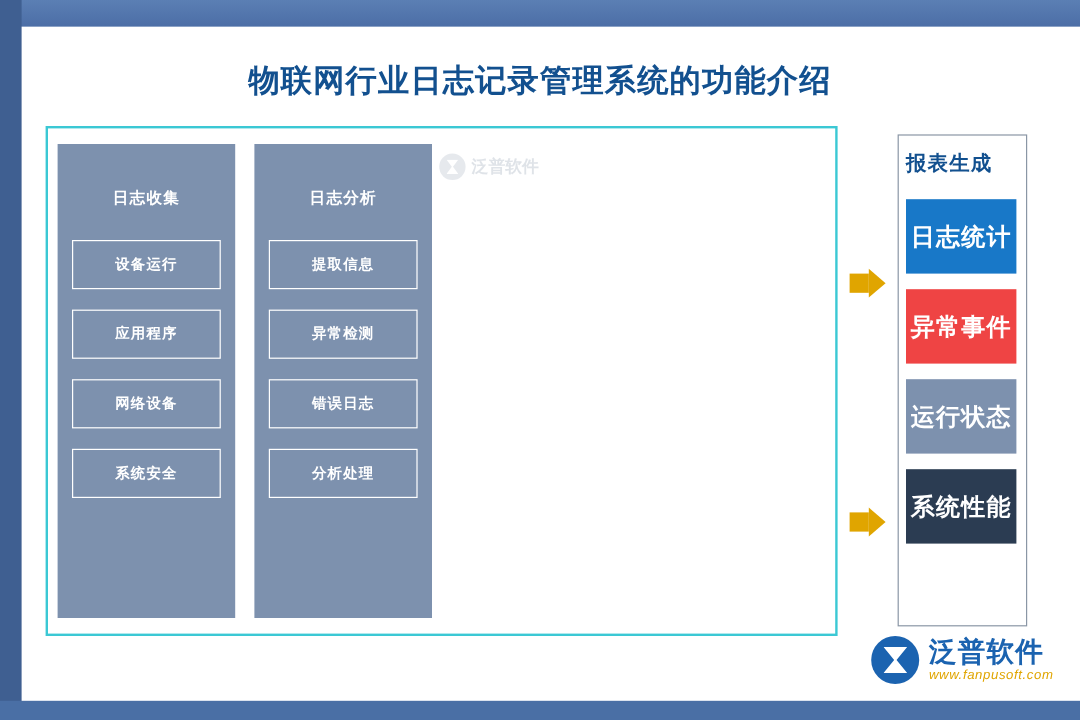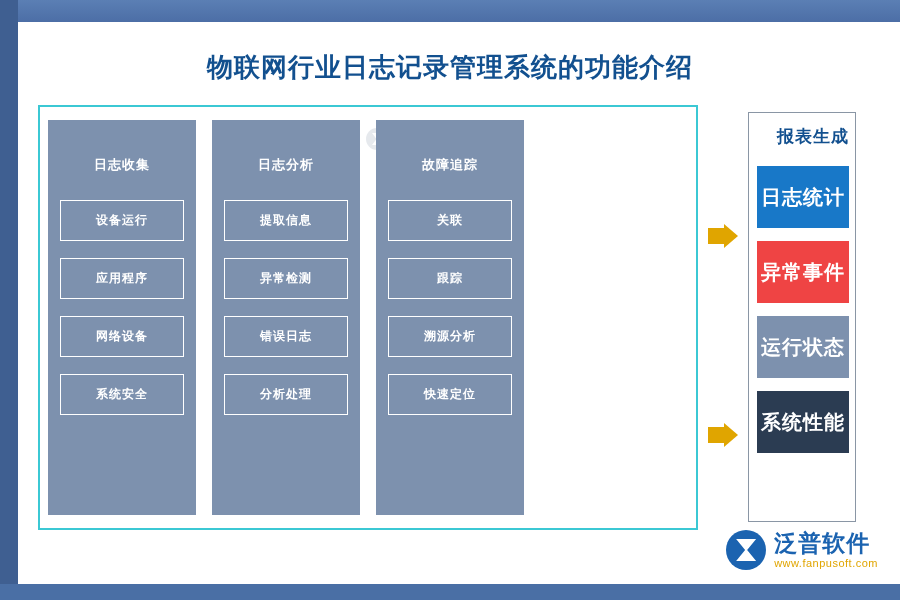"报表生成" .right-panel { align-items: flex-end -> flex-start }
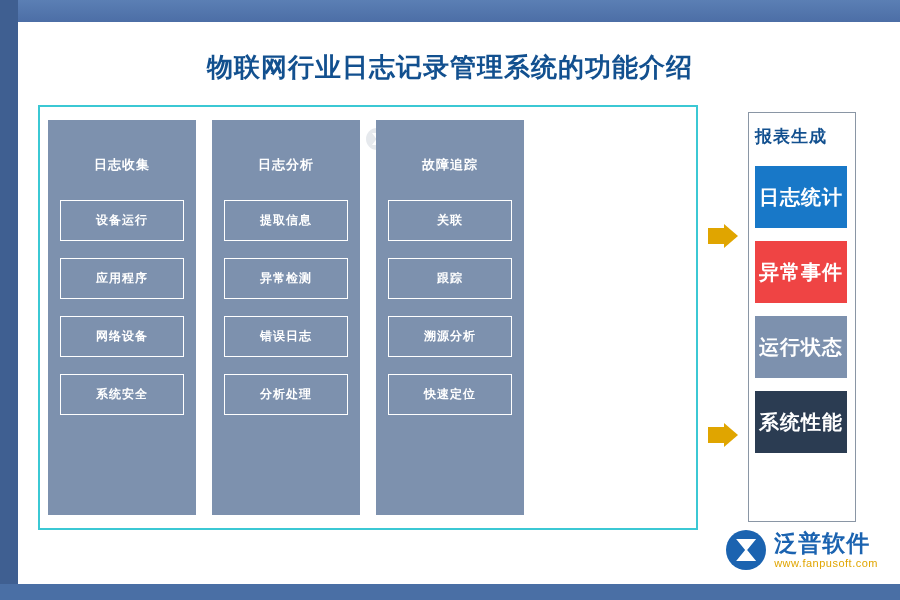"故障追踪" div.column { html: <div> <div>故障追踪</div> <div>关联</div> <div>跟踪</div> <div>溯源分析</div> <div>快速定位</div> </div> -> none }
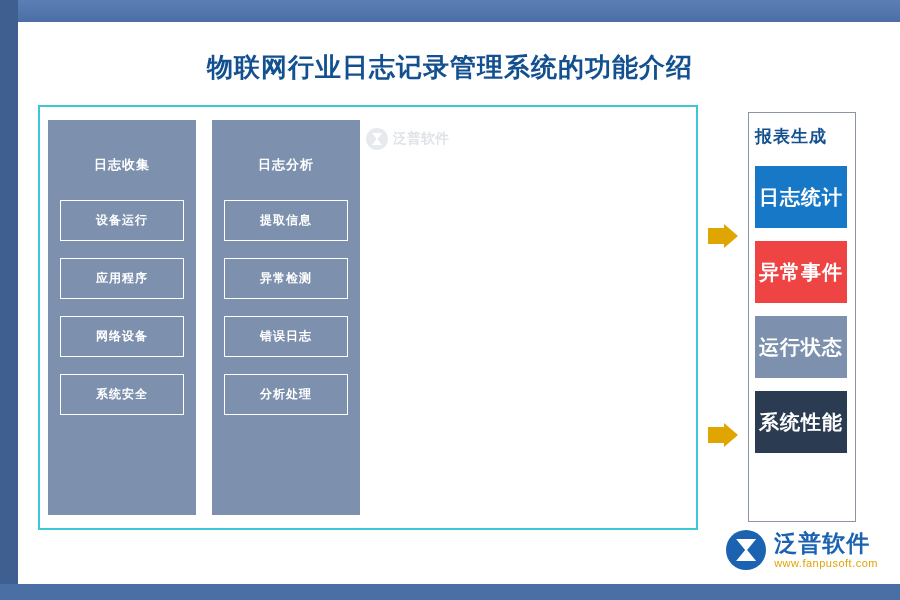"www.fanpusoft.com" .logo-url { font-style: none -> italic }
